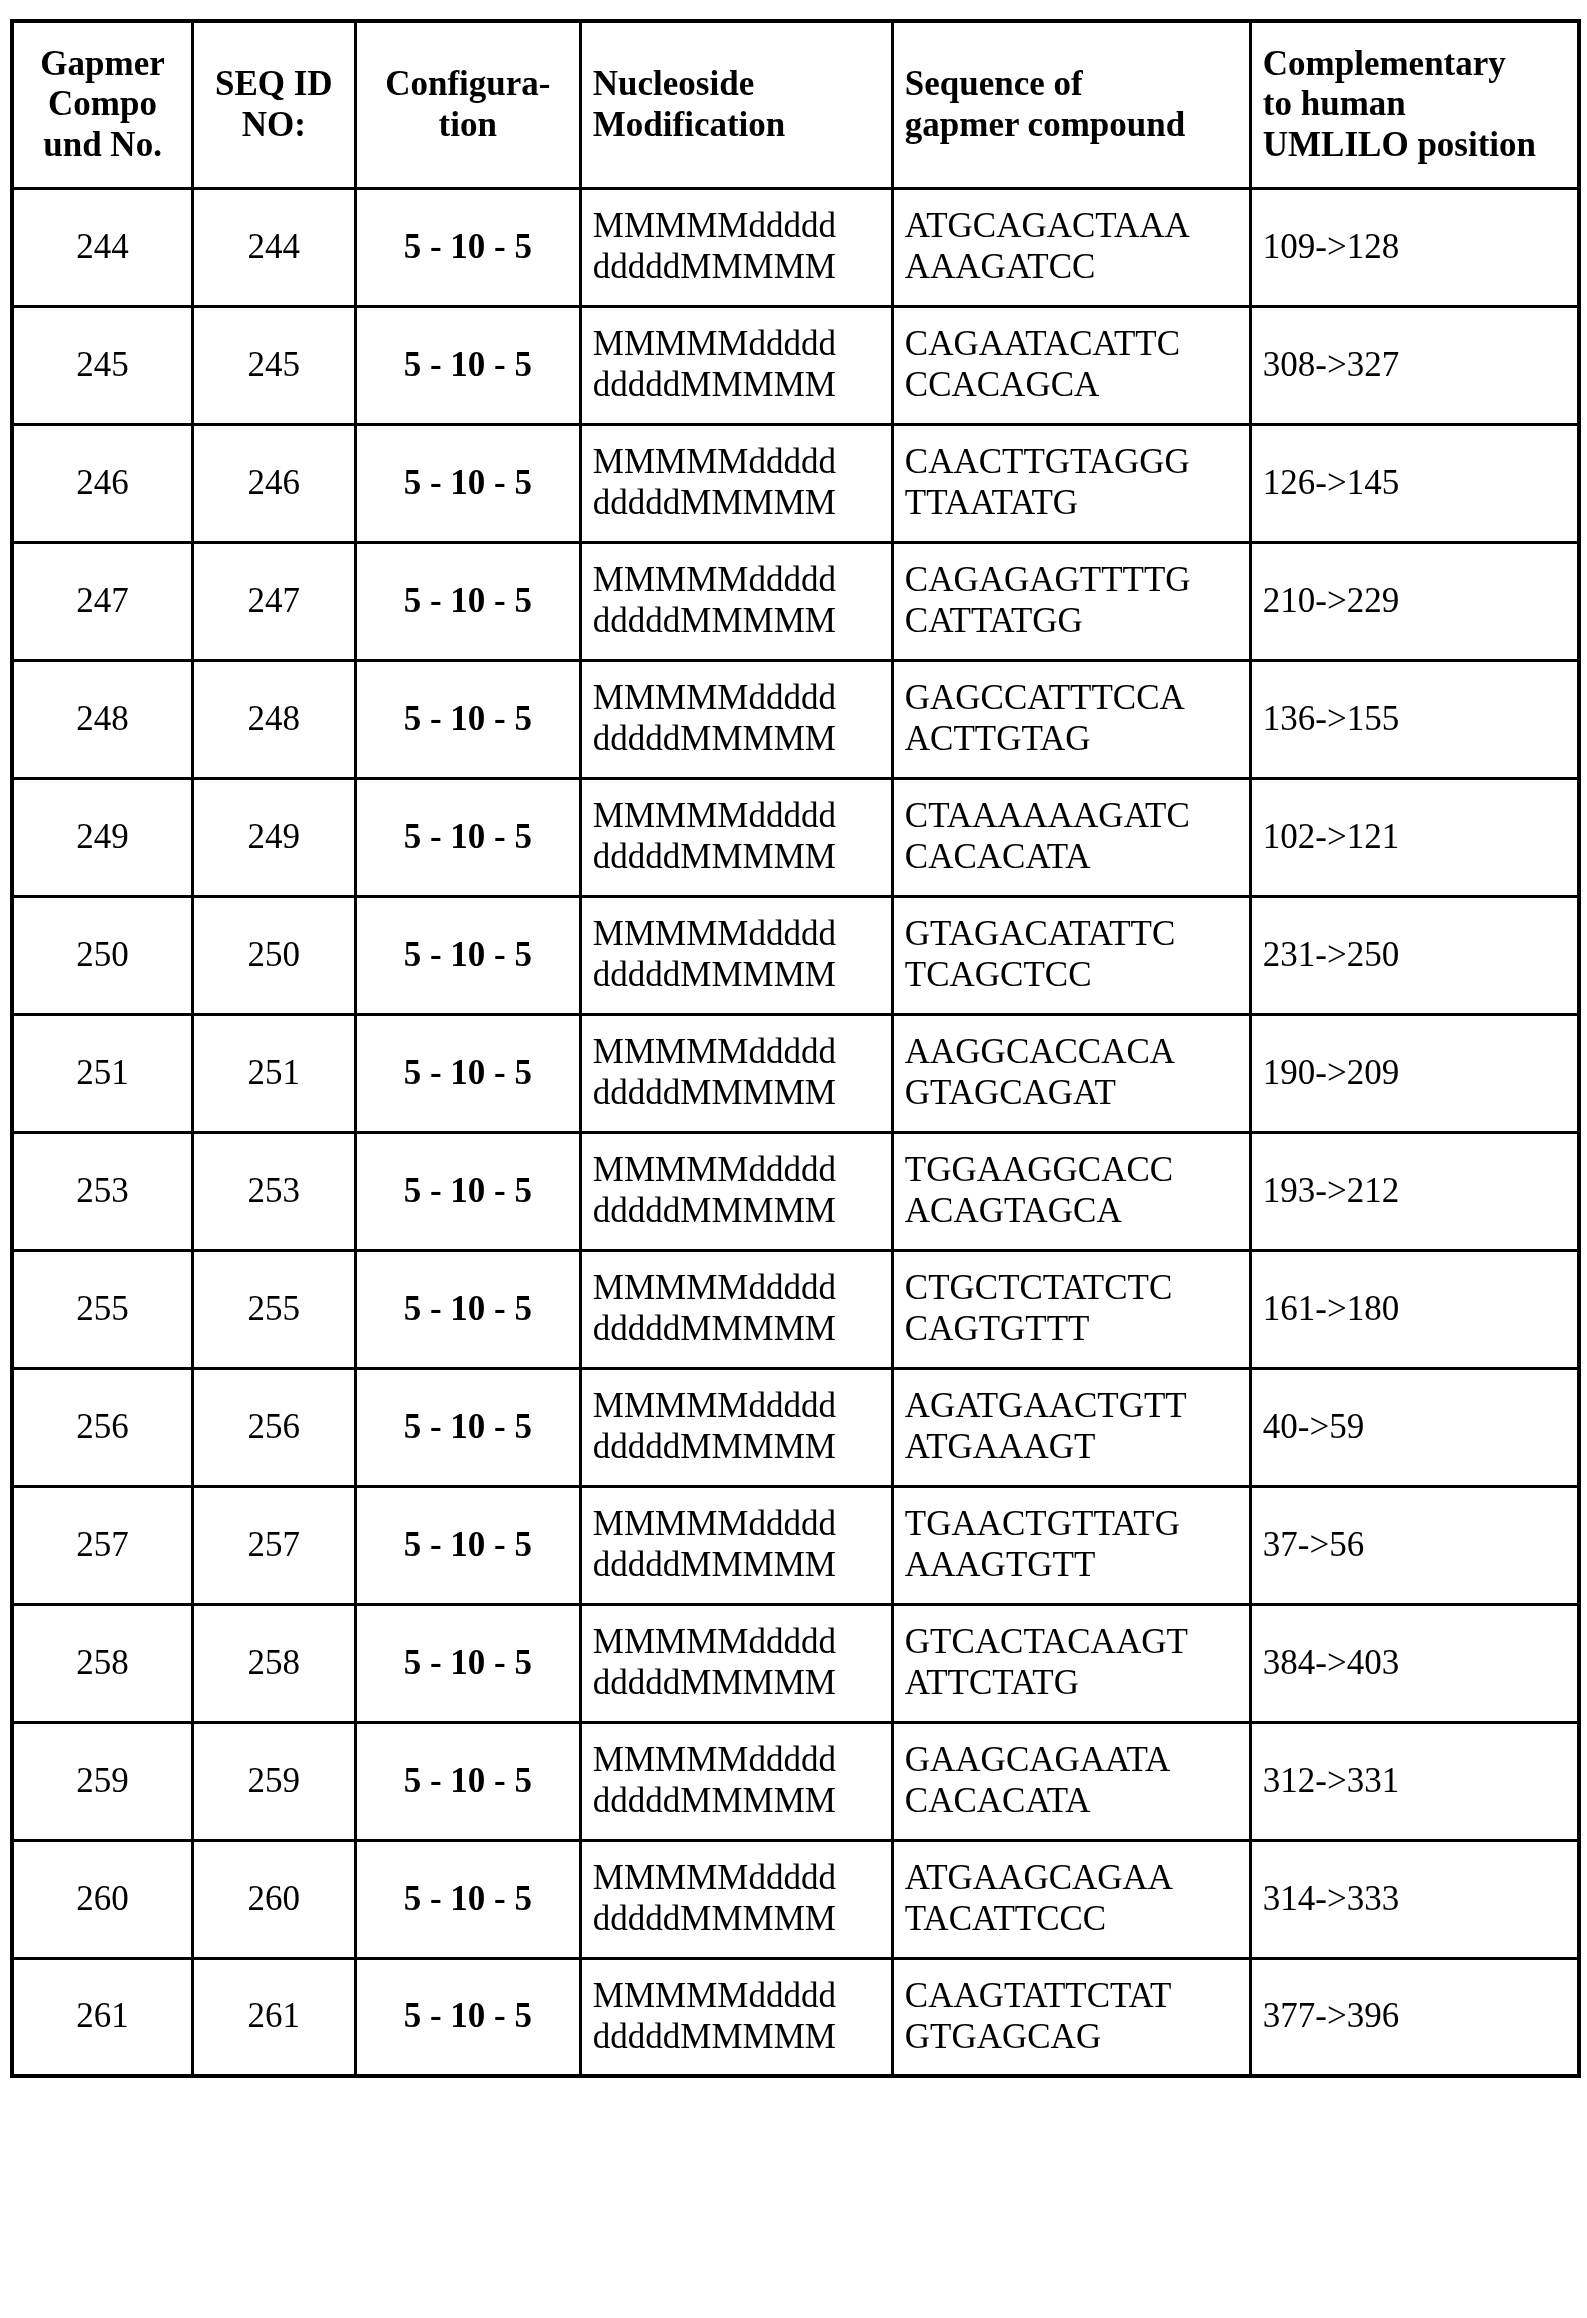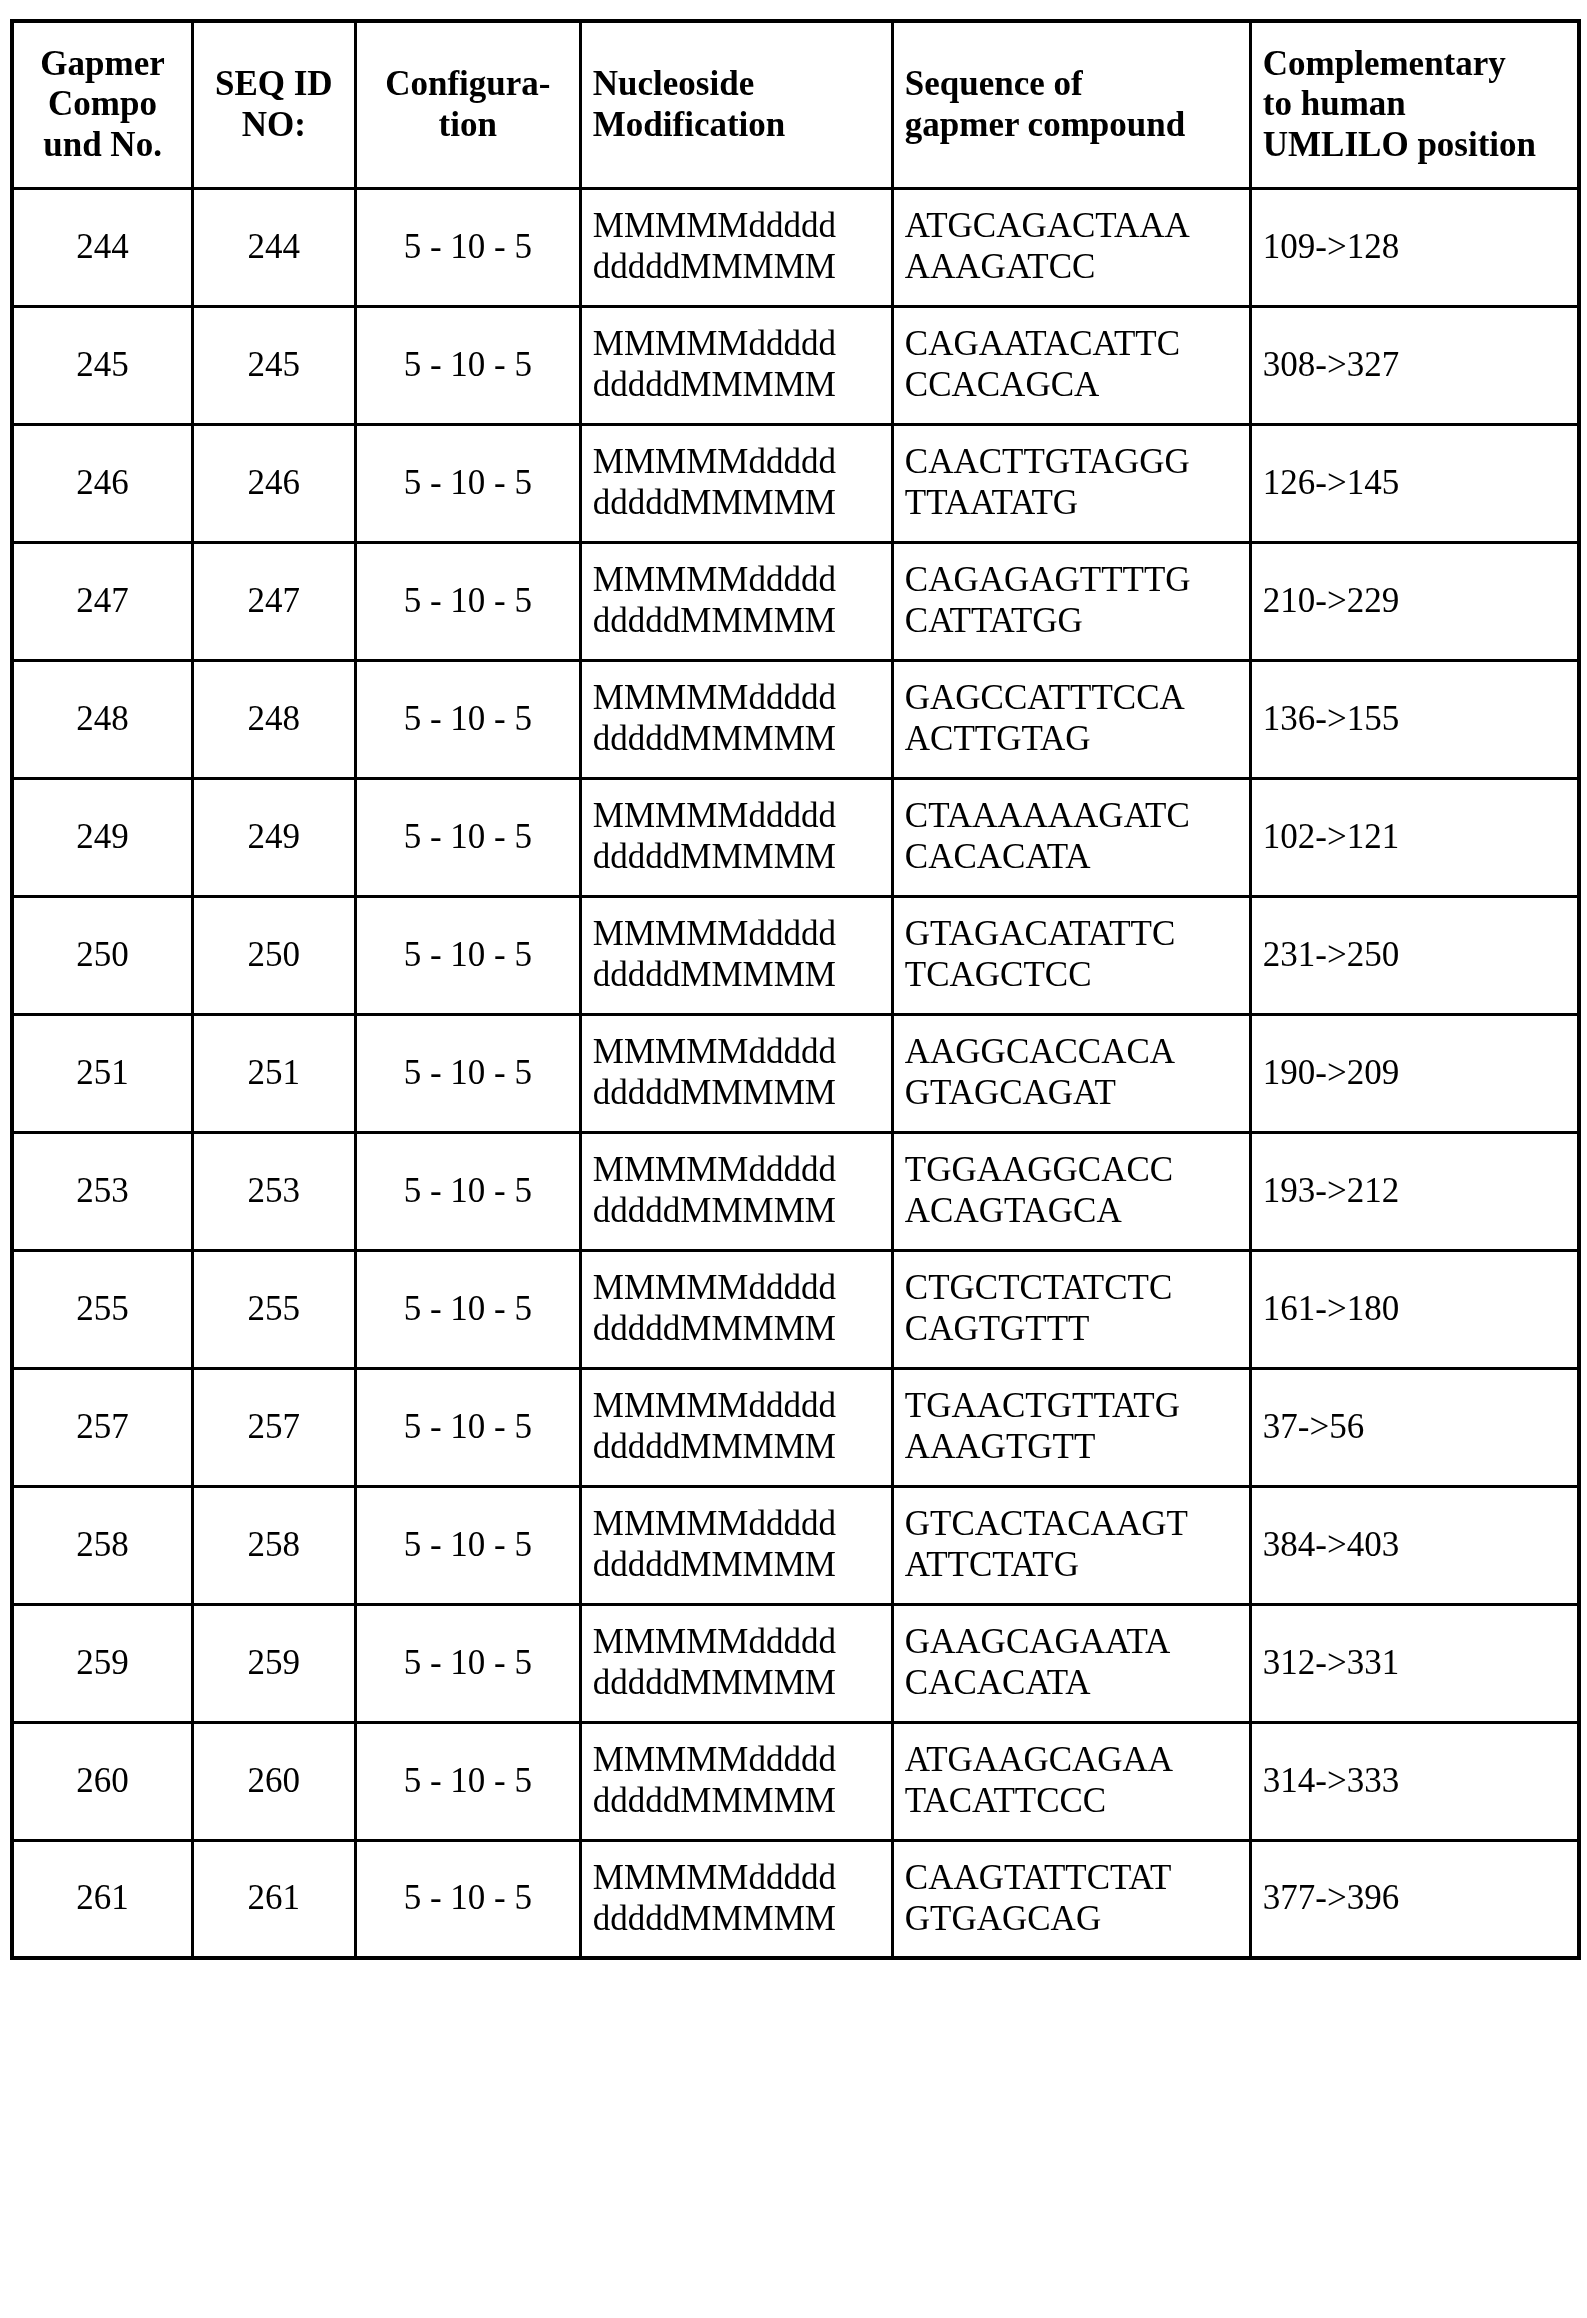"5 - 10 - 5" table.gapmer td:nth-child(3) { font-weight: normal -> bold }
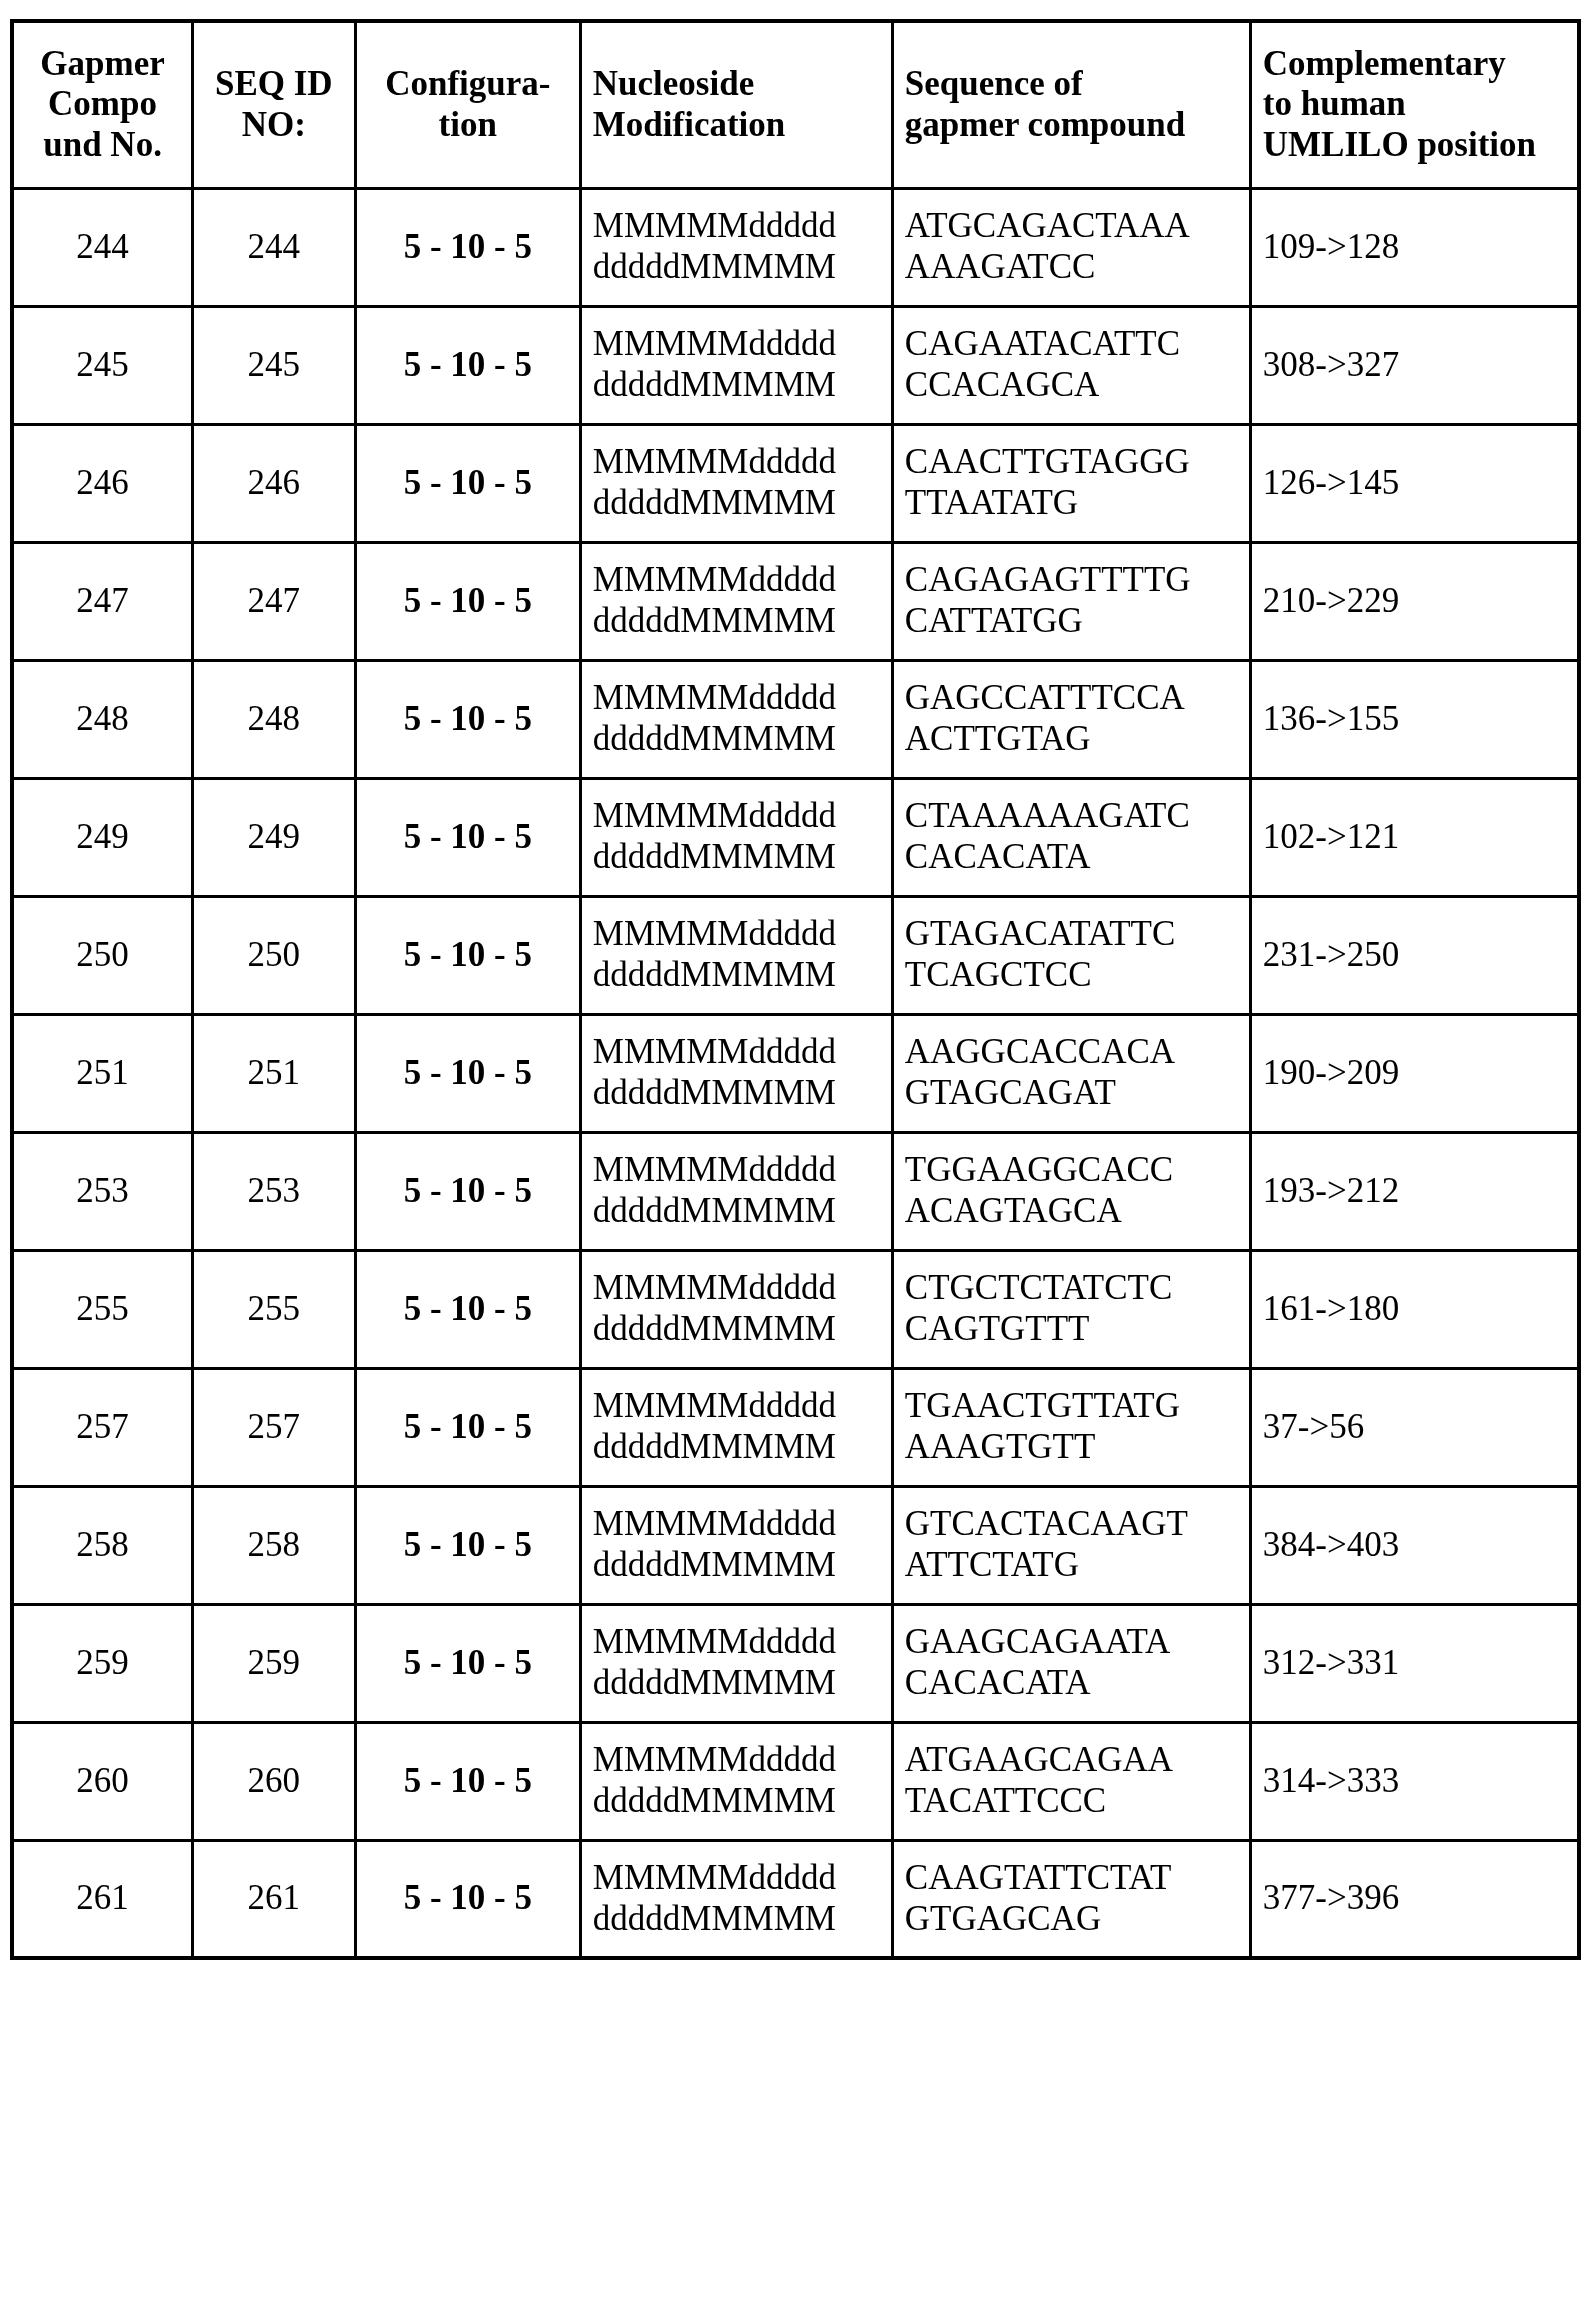"256" tr { html: none -> <tr> <td>256</td> <td>256</td> <td>5 - 10 - 5</td> <td>MMMMMddddd dddddMMMMM</td> <td>AGATGAACTGTT ATGAAAGT</td> <td>40-&gt;59</td> </tr> }
